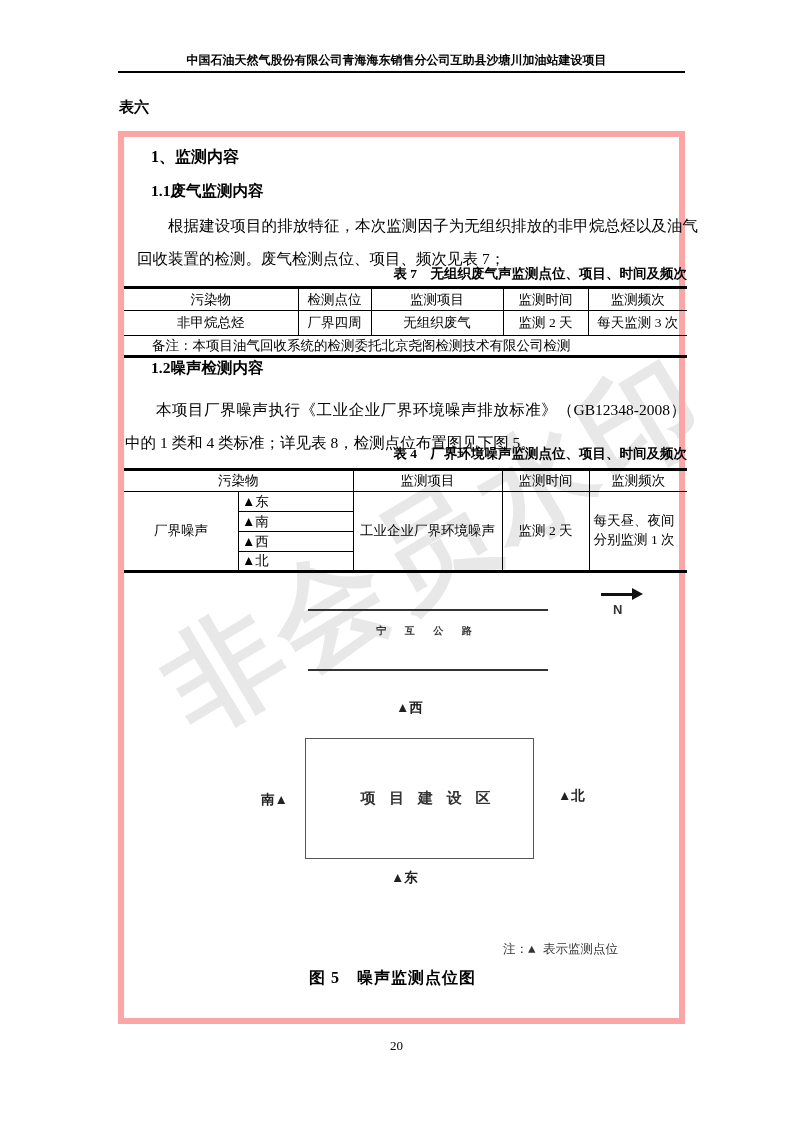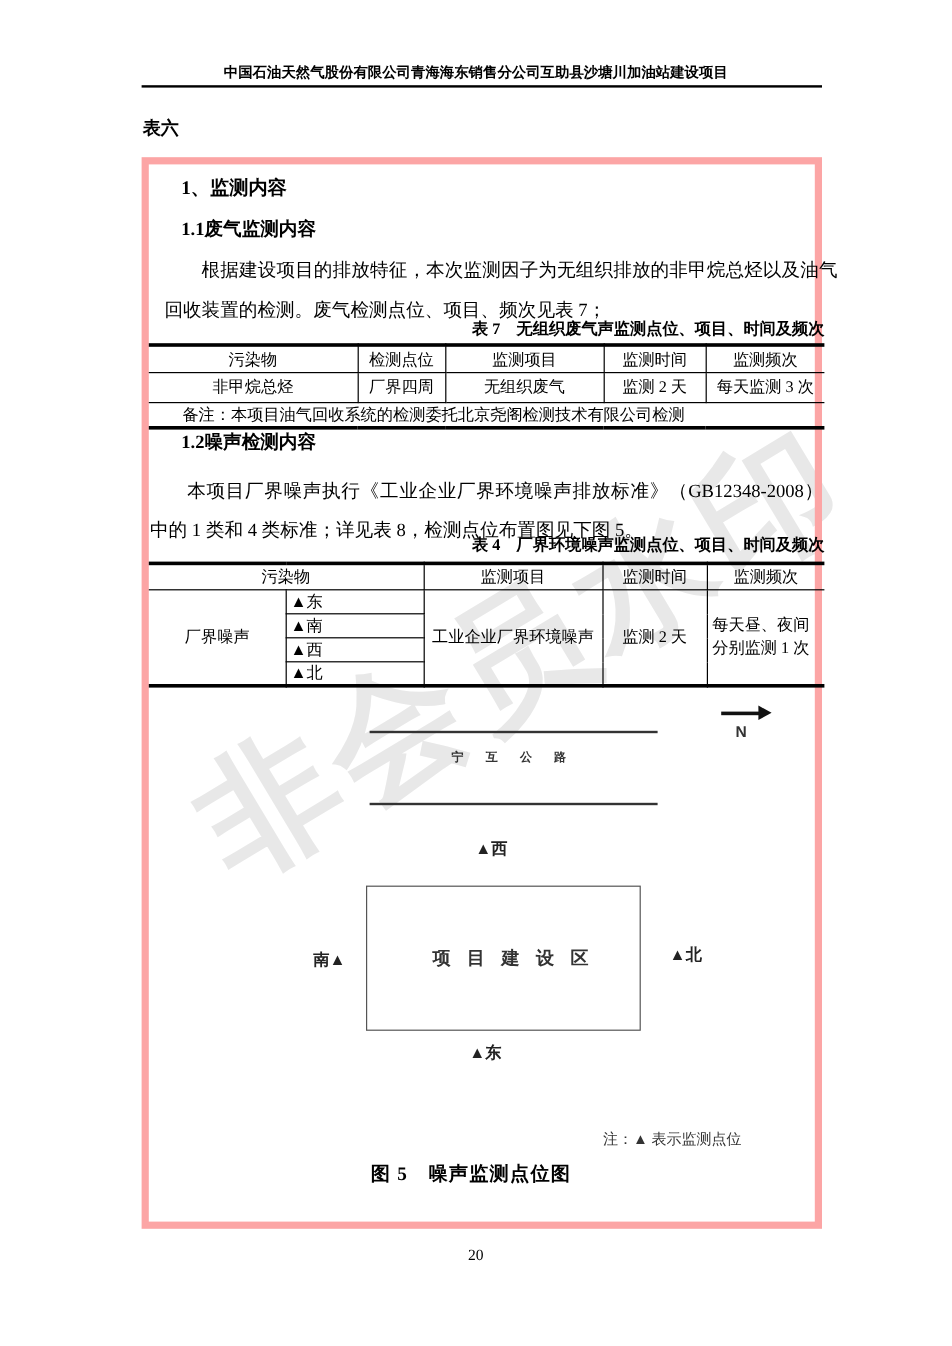"注：▲ 表示监测点位" .legend-note { font-family: none -> Liberation Mono, monospace }
